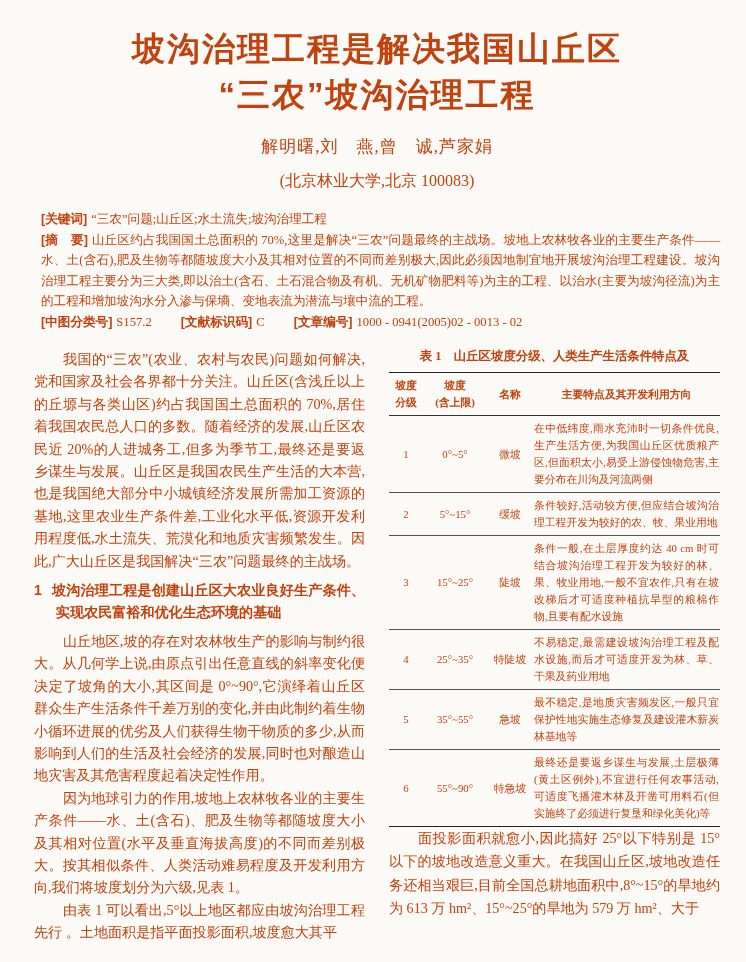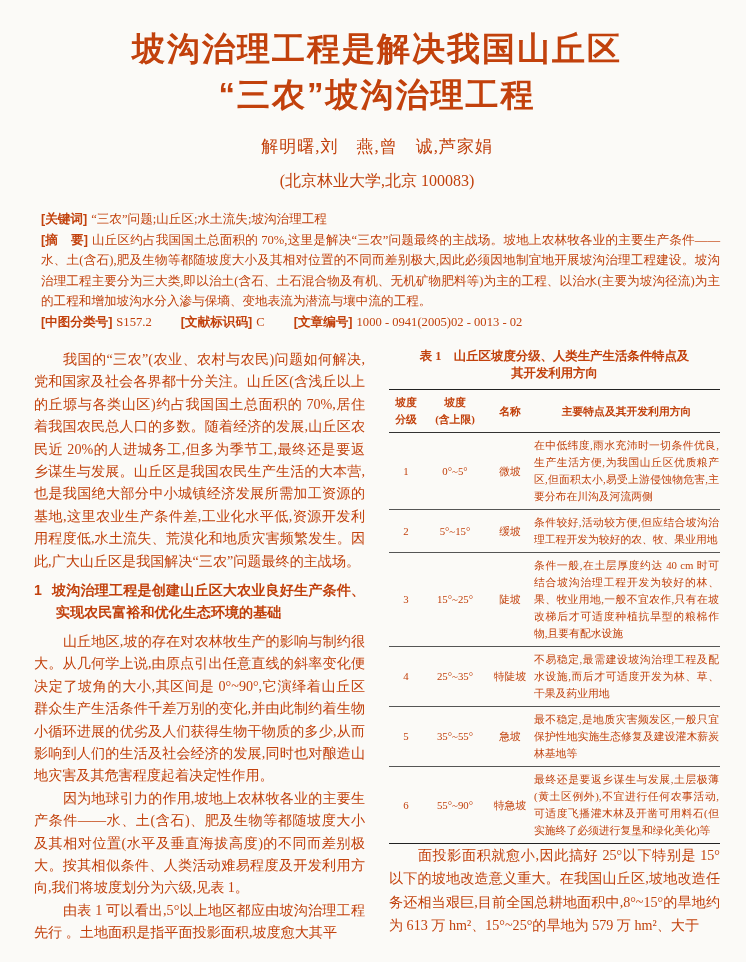"其开发利用方向" div { html: <div>其开发利用方向</div> -> none }
